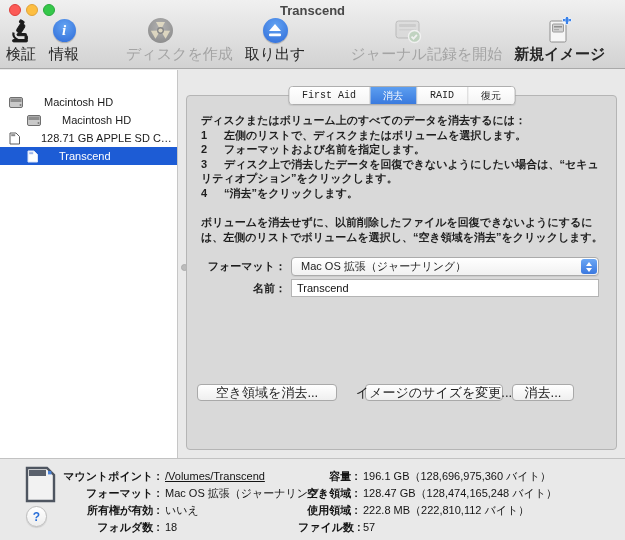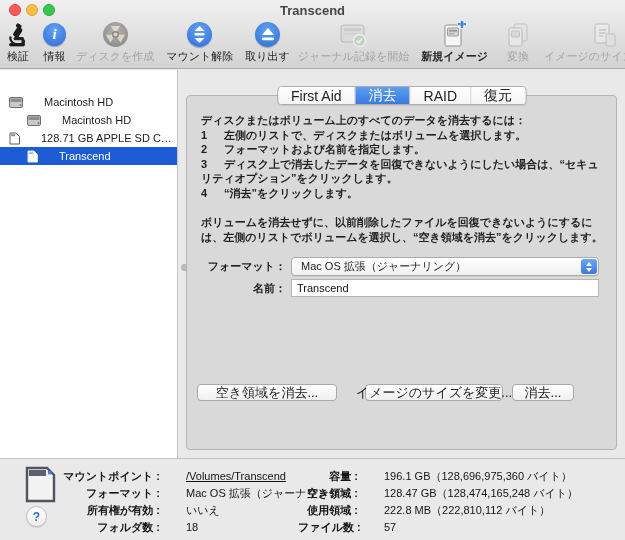"検証" .tbi .lb { font-size: 11px -> 15px }
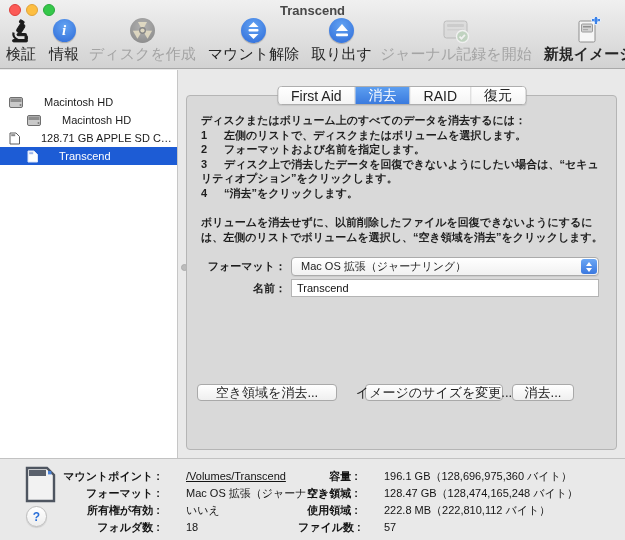"ディスクを作成" .tbi.disabled .lb { margin-left: none -> 37px }
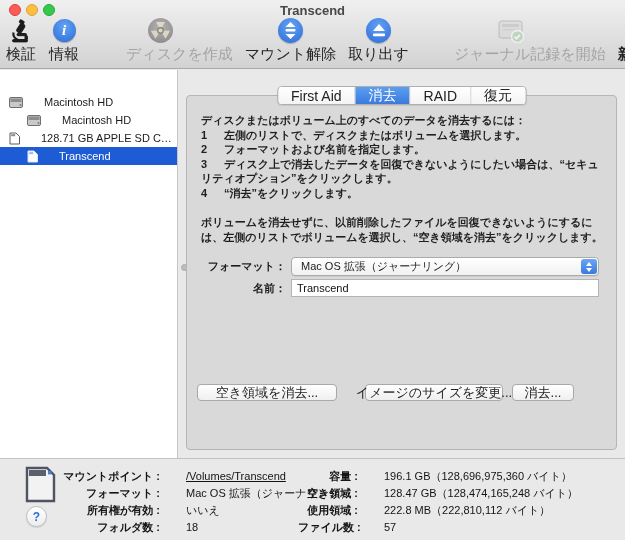"マウント解除" div.tbi { html: <div> <span> <span> <svg> <polygon></polygon> <rect></rect> <polygon></polygon> </svg> </span> </span> <span>マウント解除</span> </div> -> none }
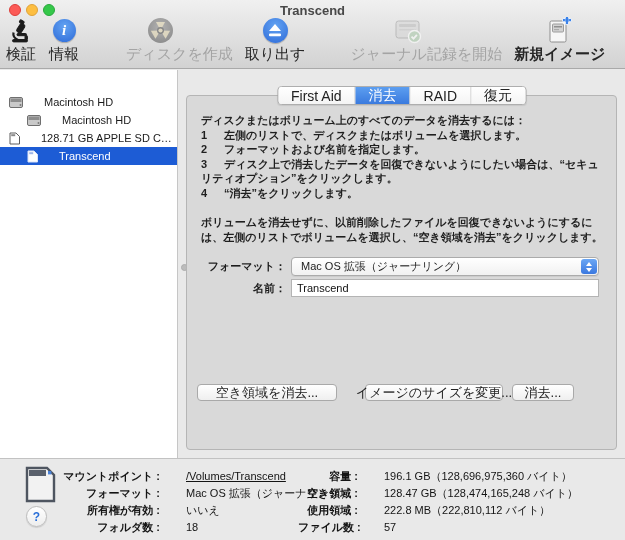"First Aid" .tab { font-family: none -> Liberation Mono, monospace; font-size: 14px -> 10px }
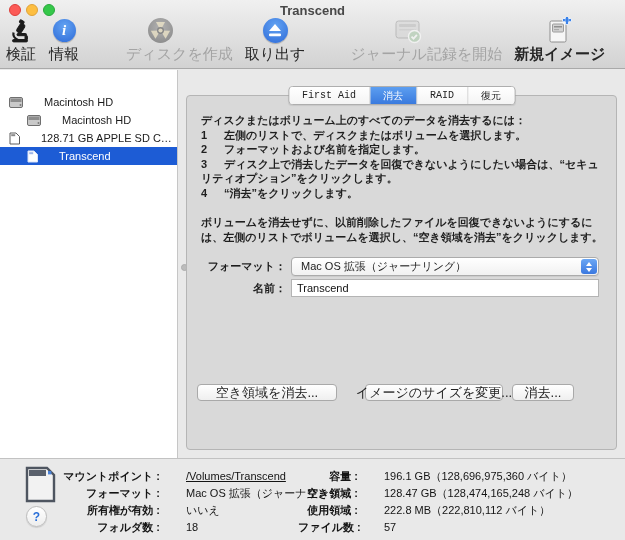"マウントポイント :" .irow { gap: 21px -> none }
